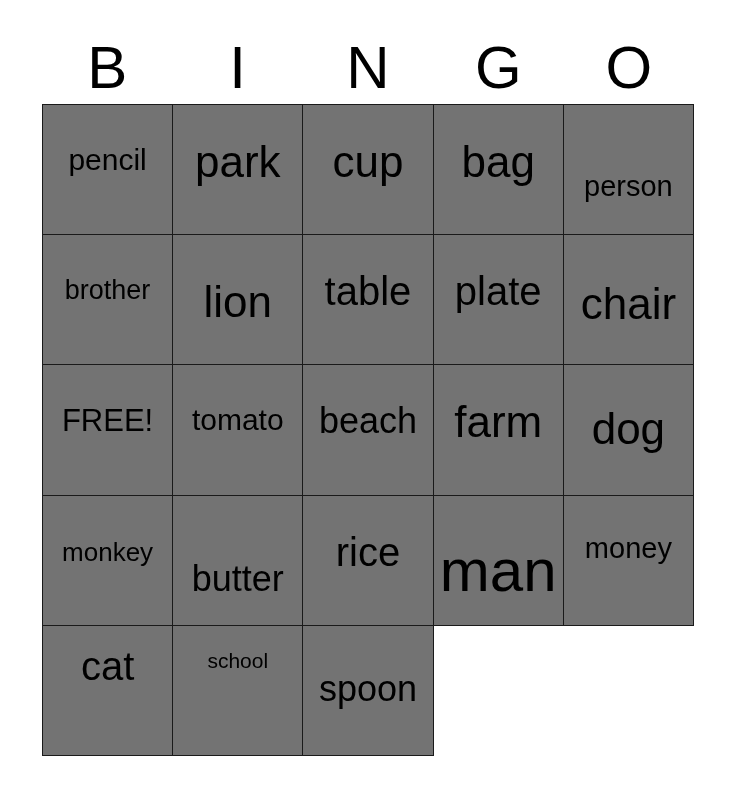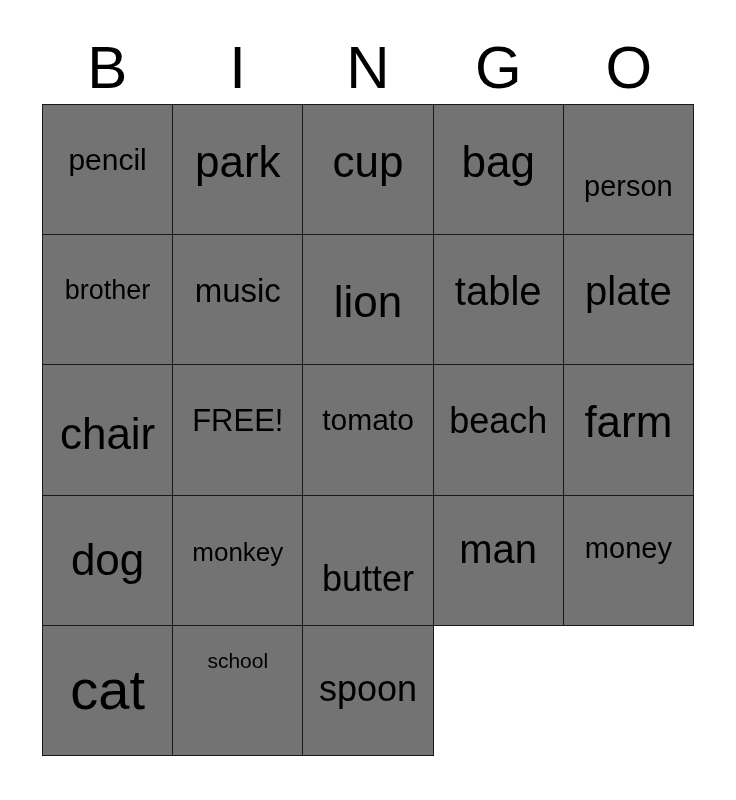"music" div.cell { html: <div> <span>music</span> </div> -> none }
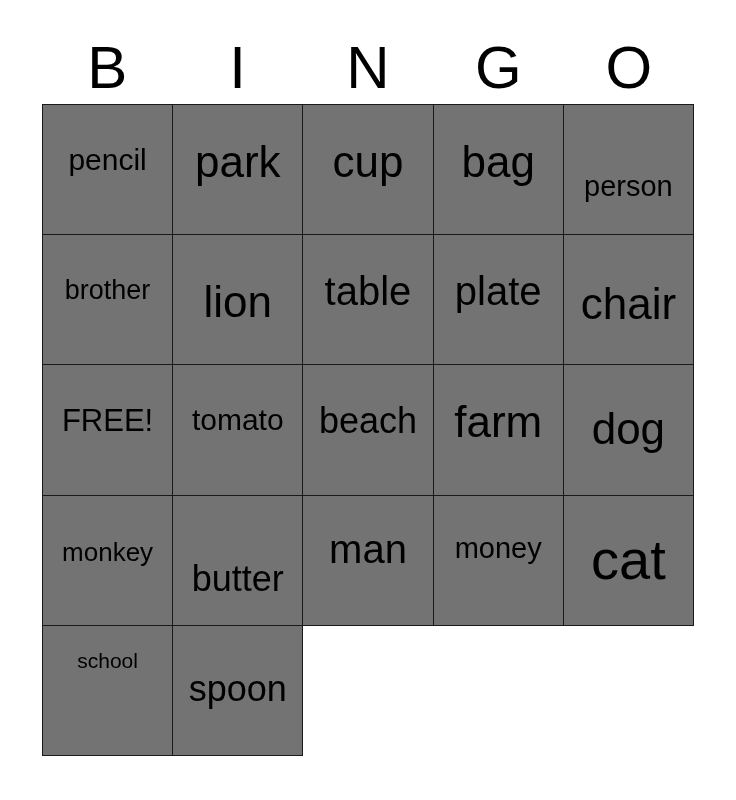"rice" div.cell { html: none -> <div> <span>rice</span> </div> }
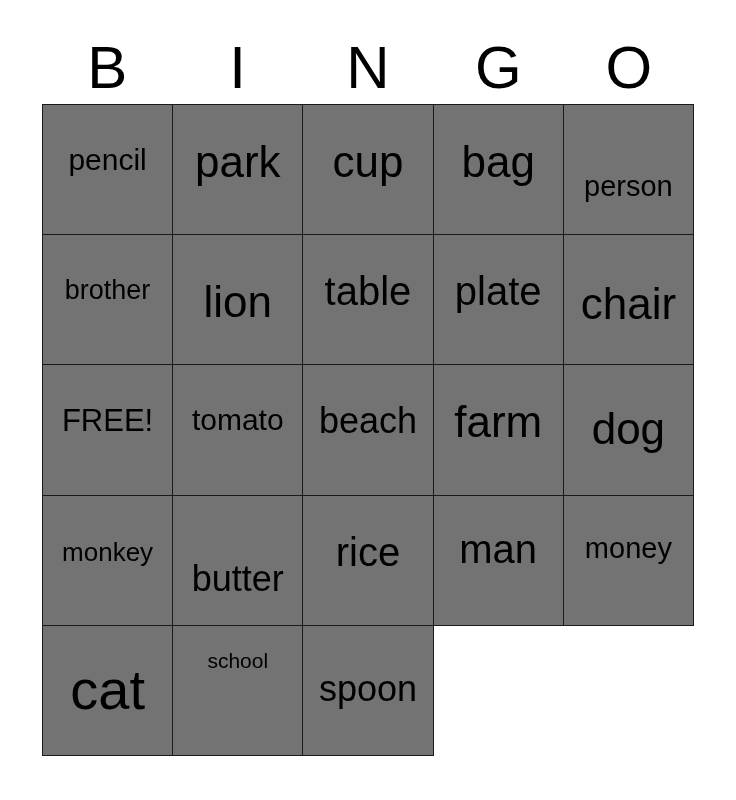"man" span.cell-text { font-size: 40px -> 60px; top: 33px -> 45px }
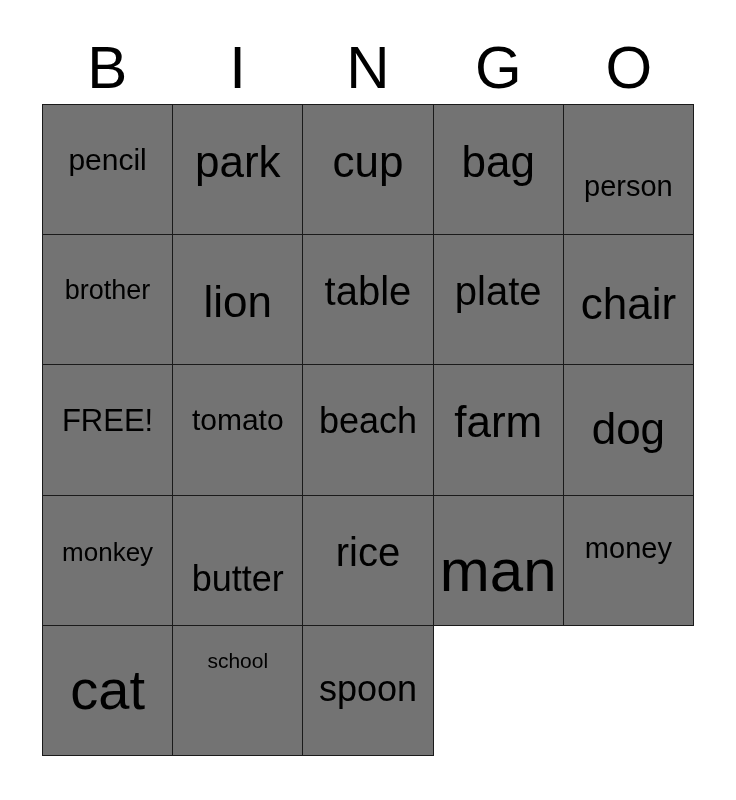"cat" span.cell-text { font-size: 56px -> 40px; top: 36px -> 20px }
